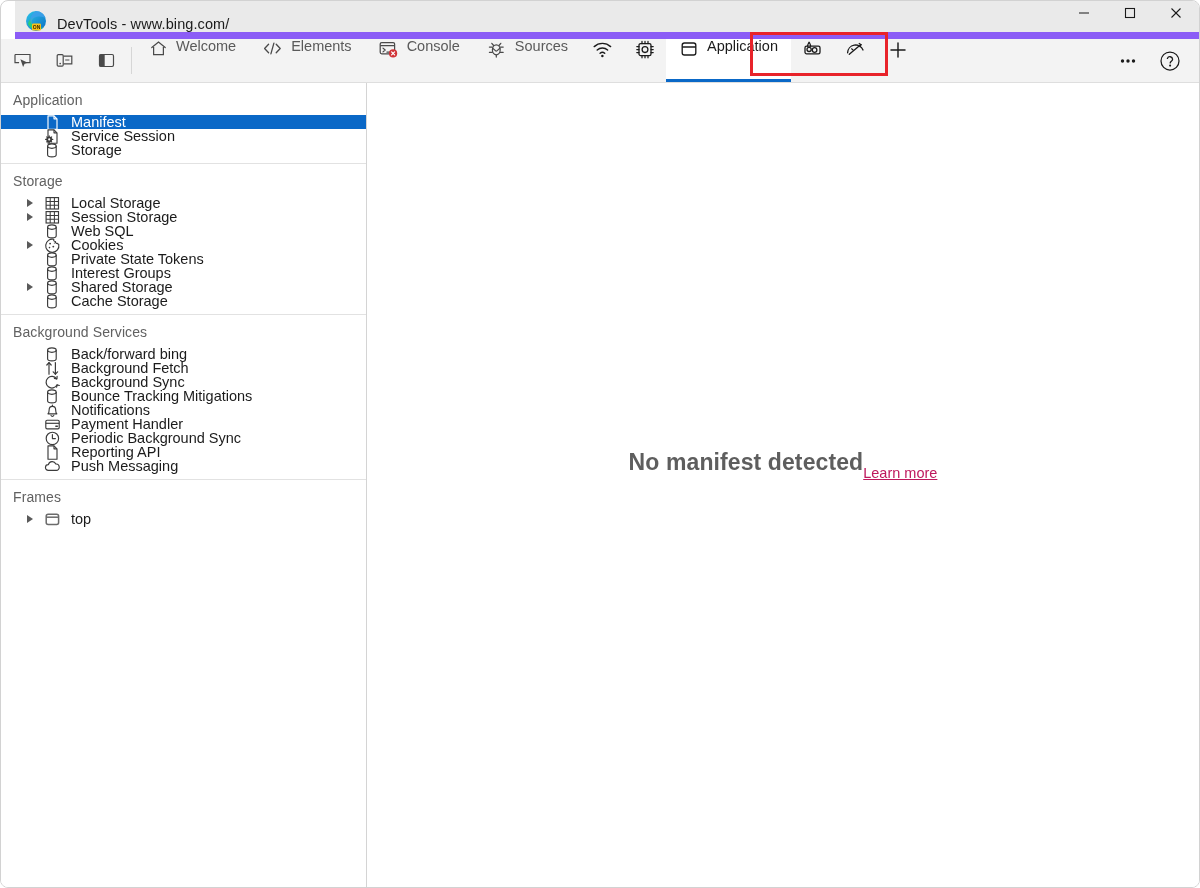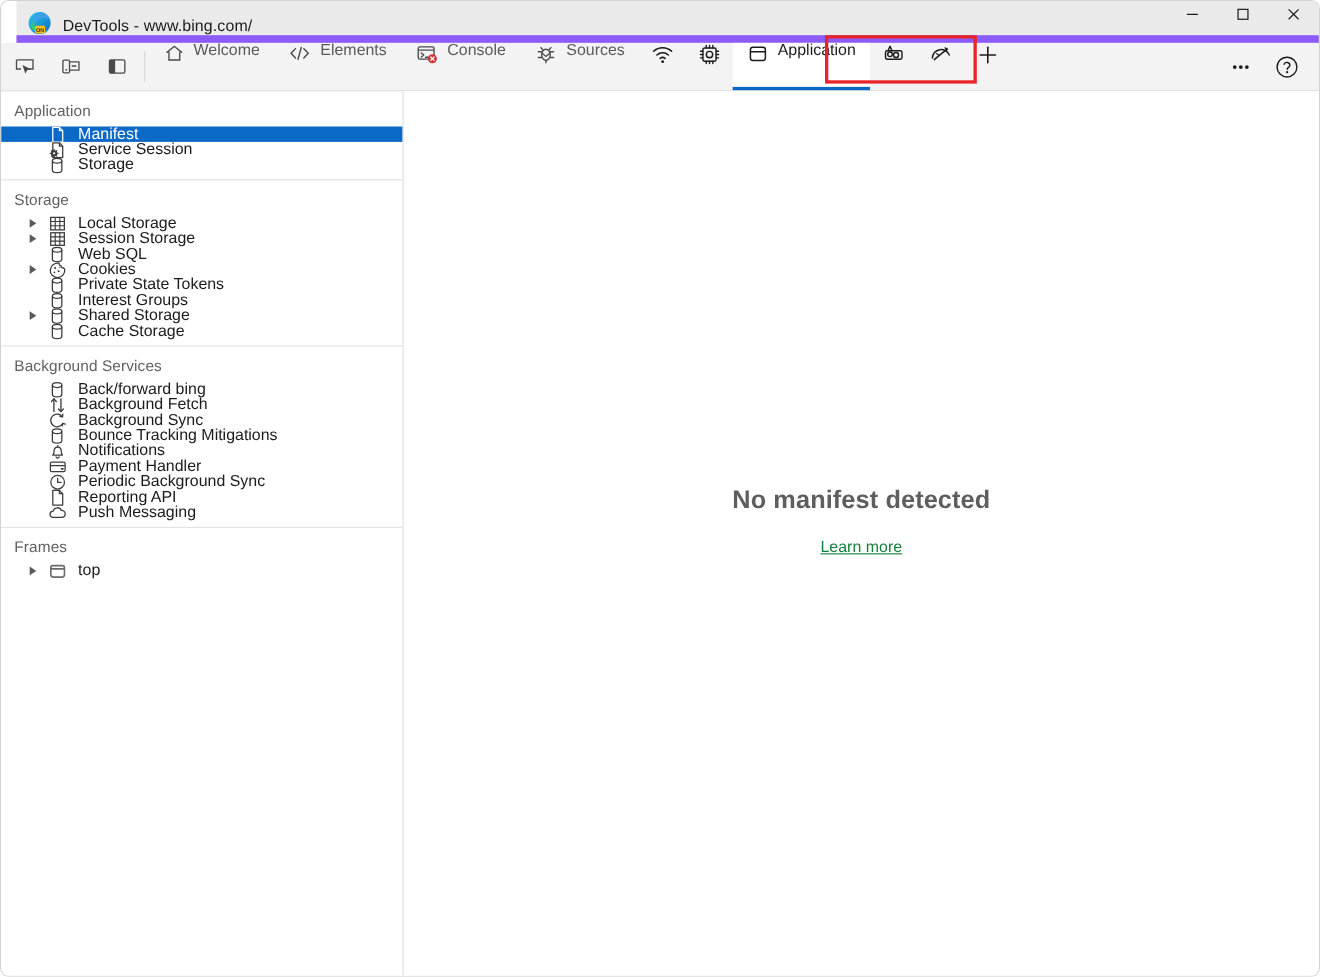"No manifest detected" .main-inner { flex-direction: column -> row }
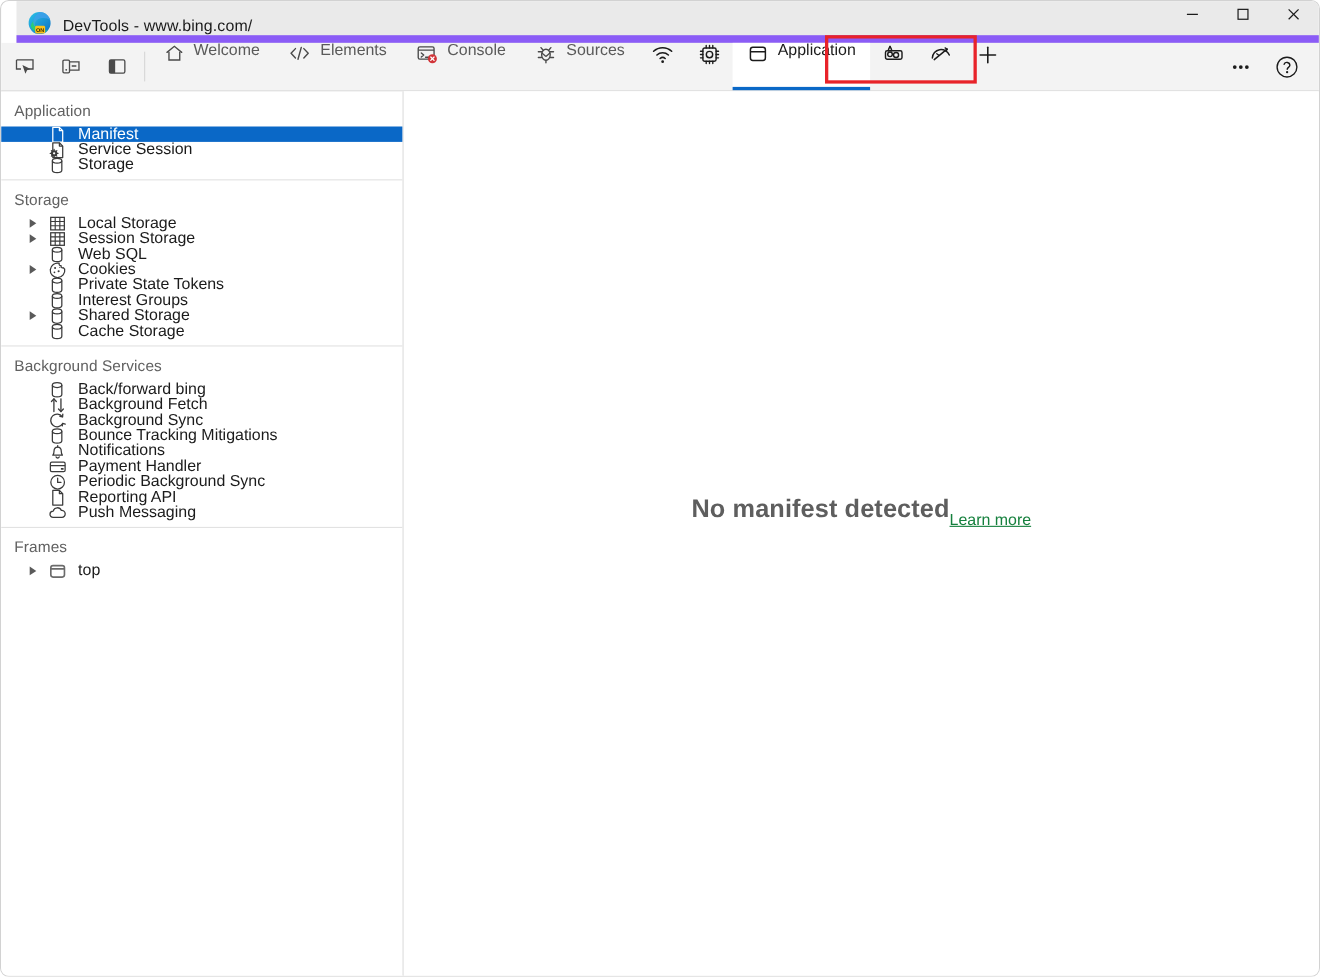"Learn more" a.empty-link { color: #15803d -> #be185d }
